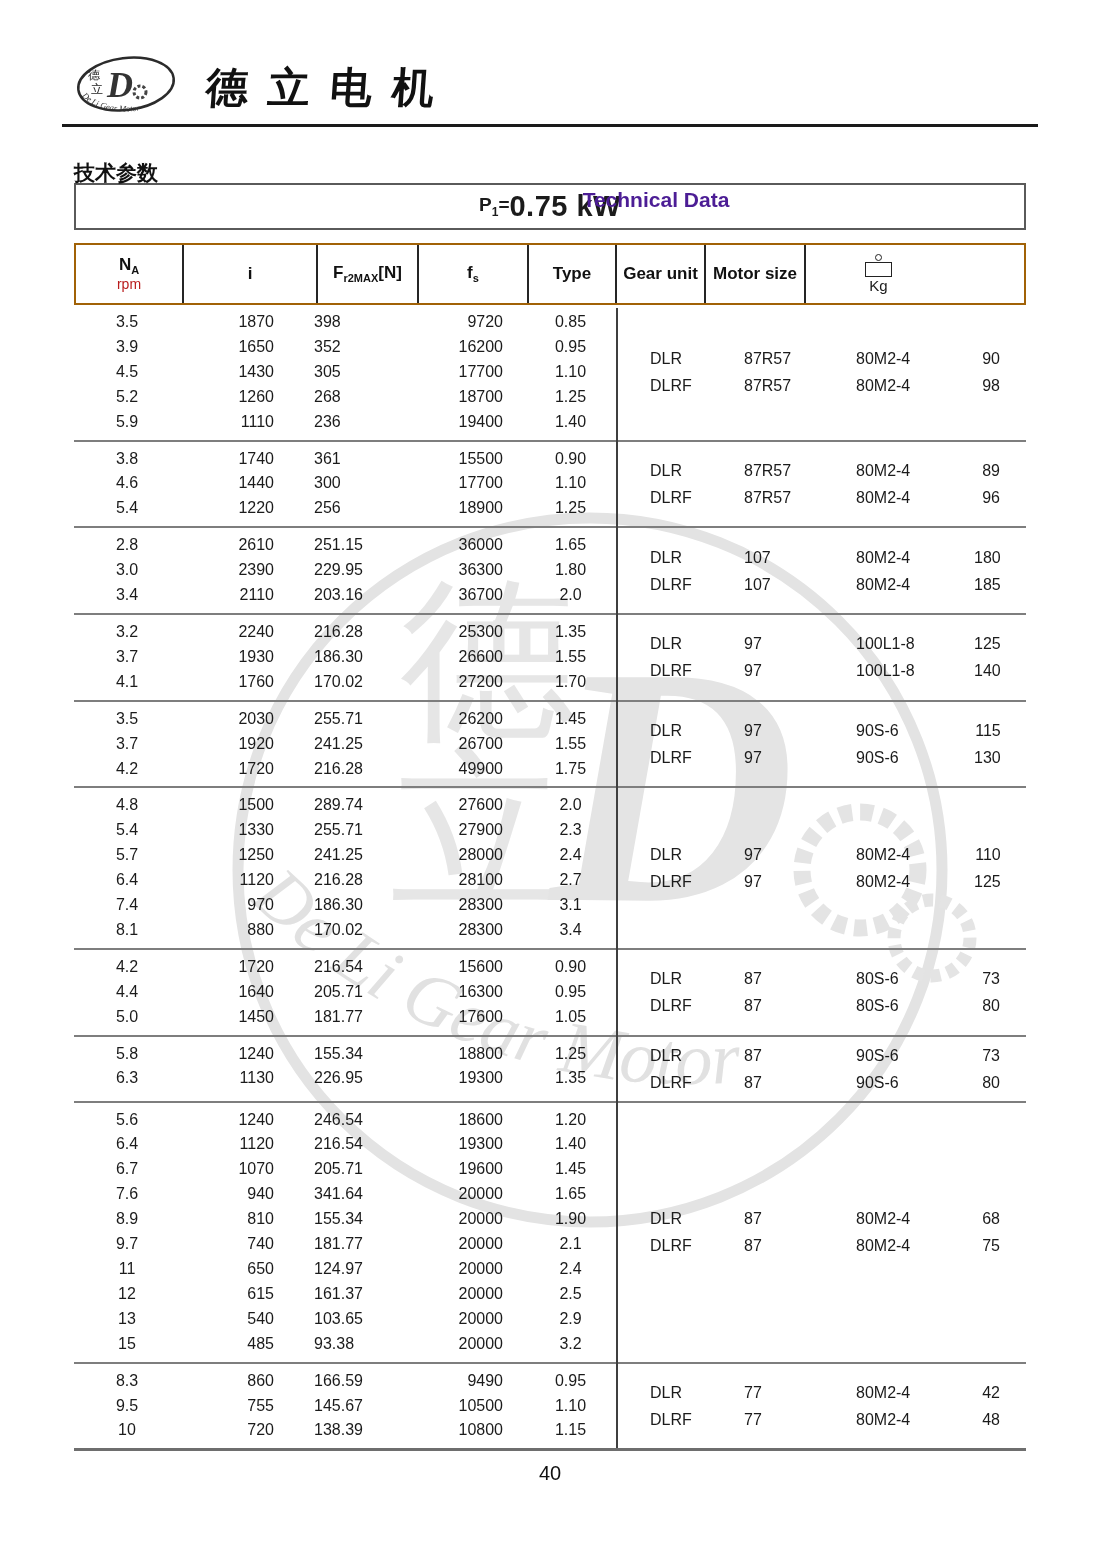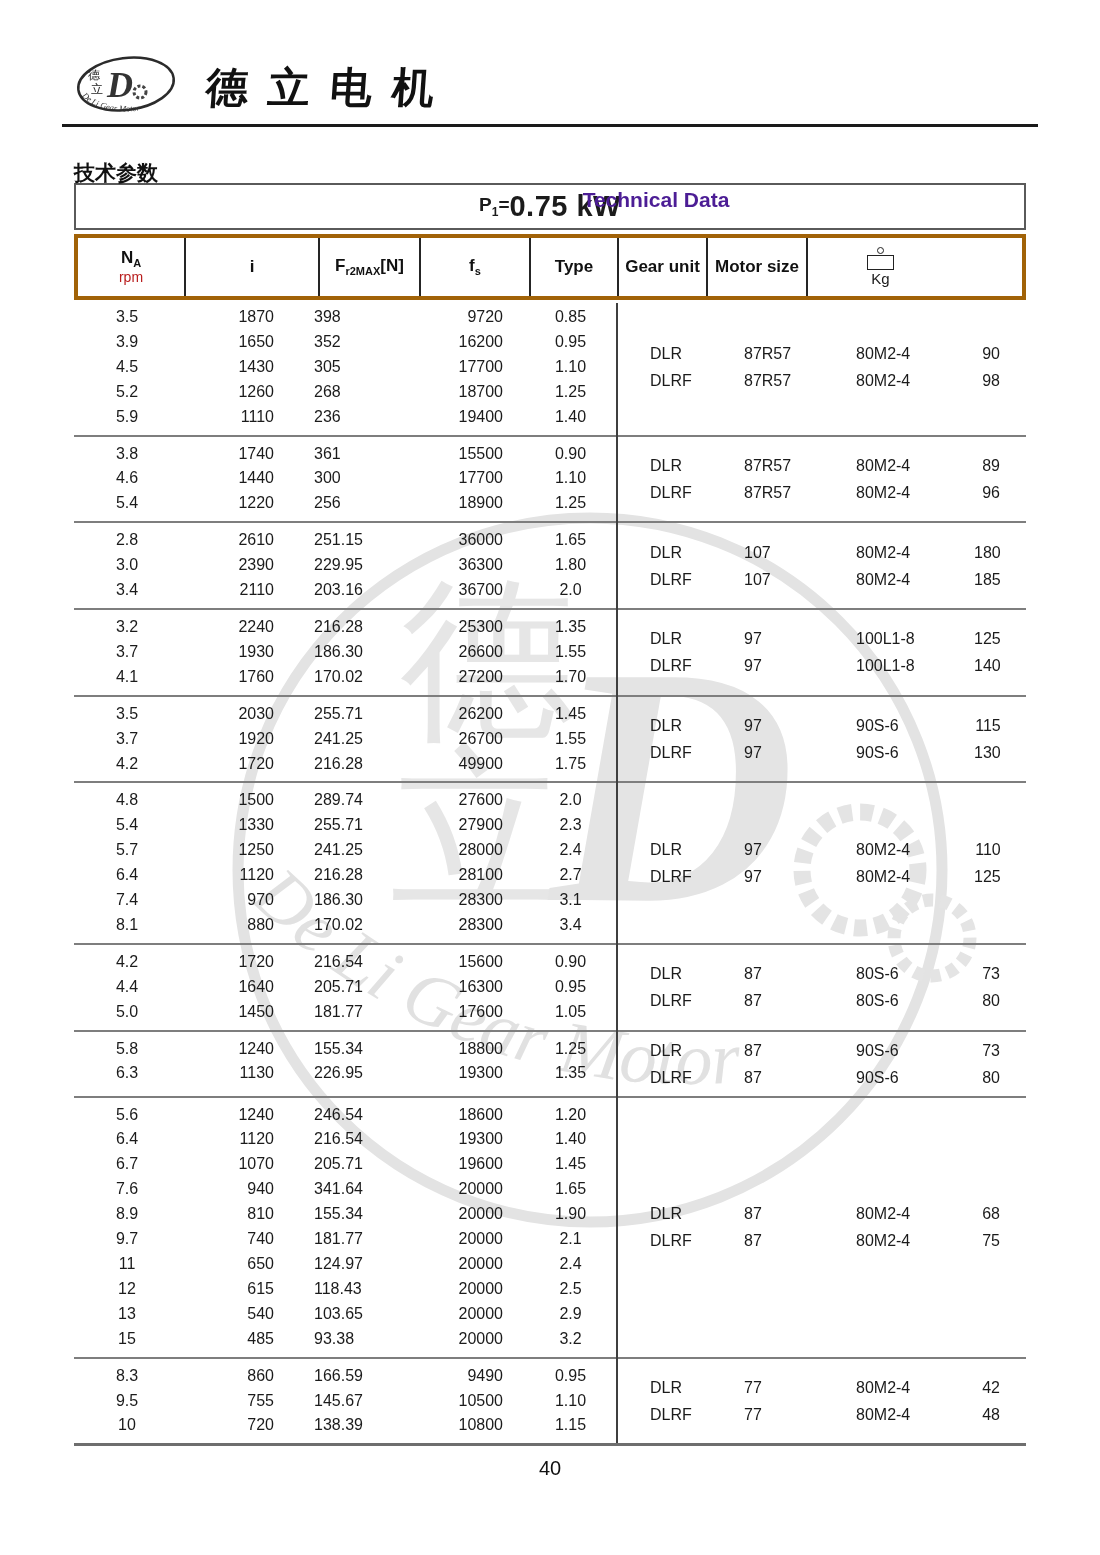"NA" .thead { border: 4px solid #a16207 -> 2px solid #a16207; margin-top: 4px -> 13px }
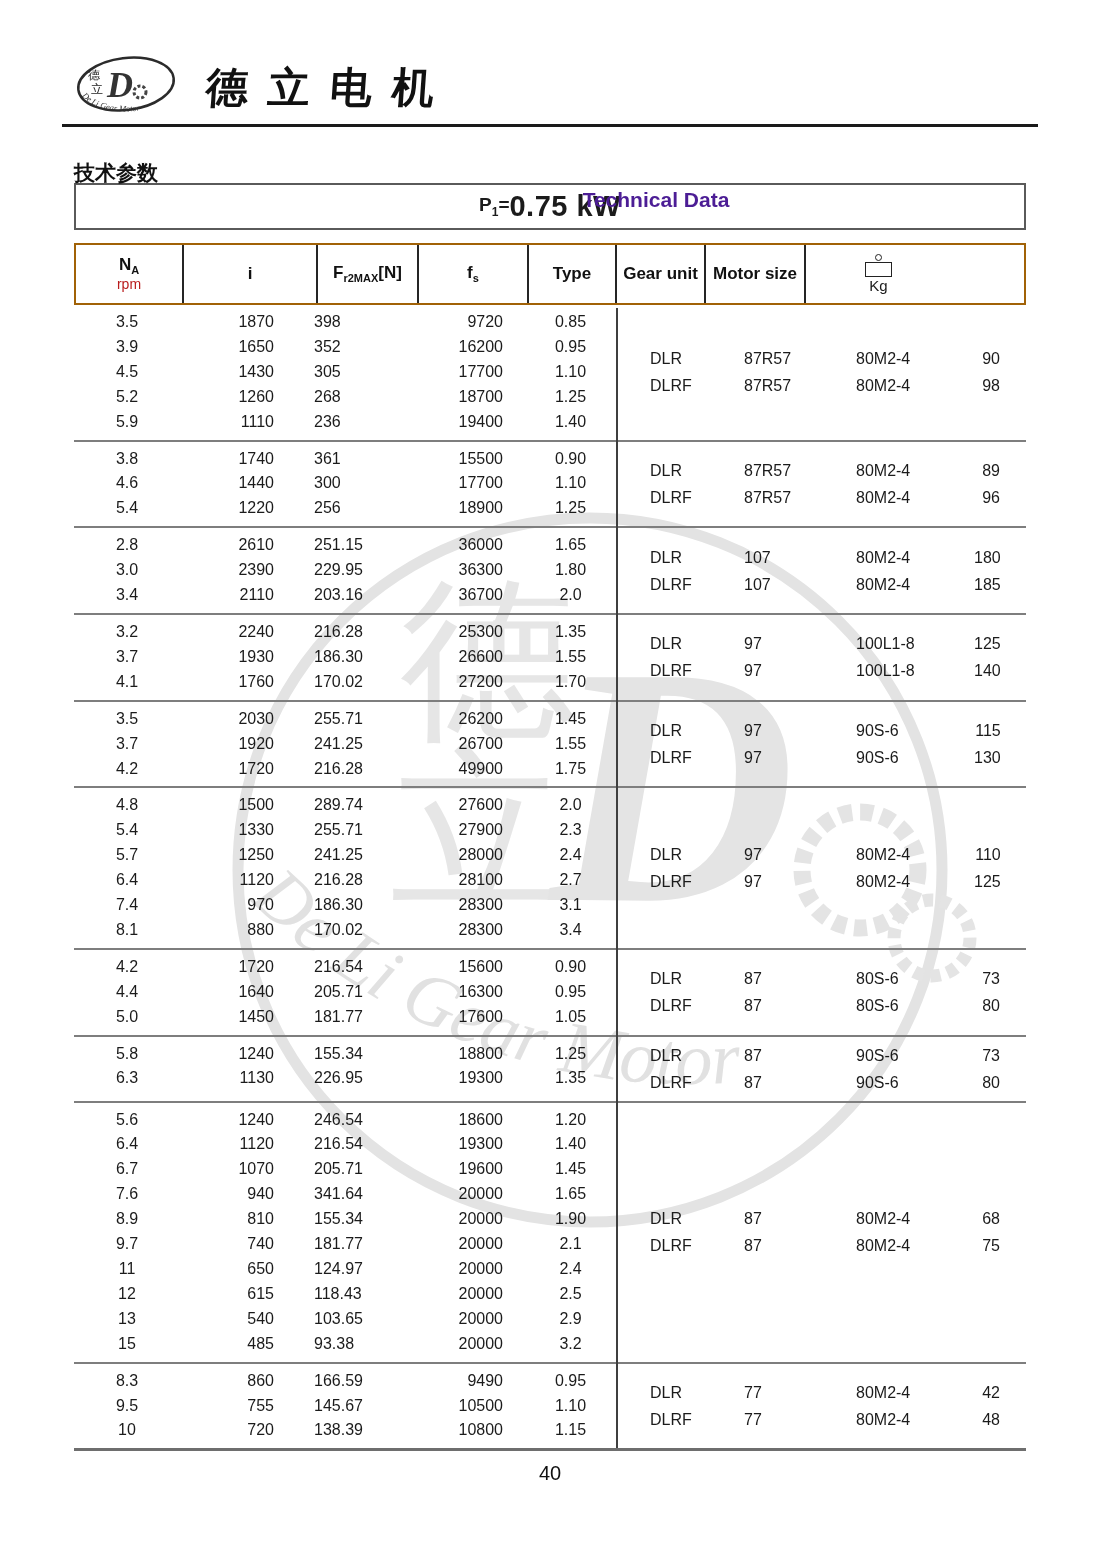"118.43" div.cell { text: 118.43 -> 161.37 }
